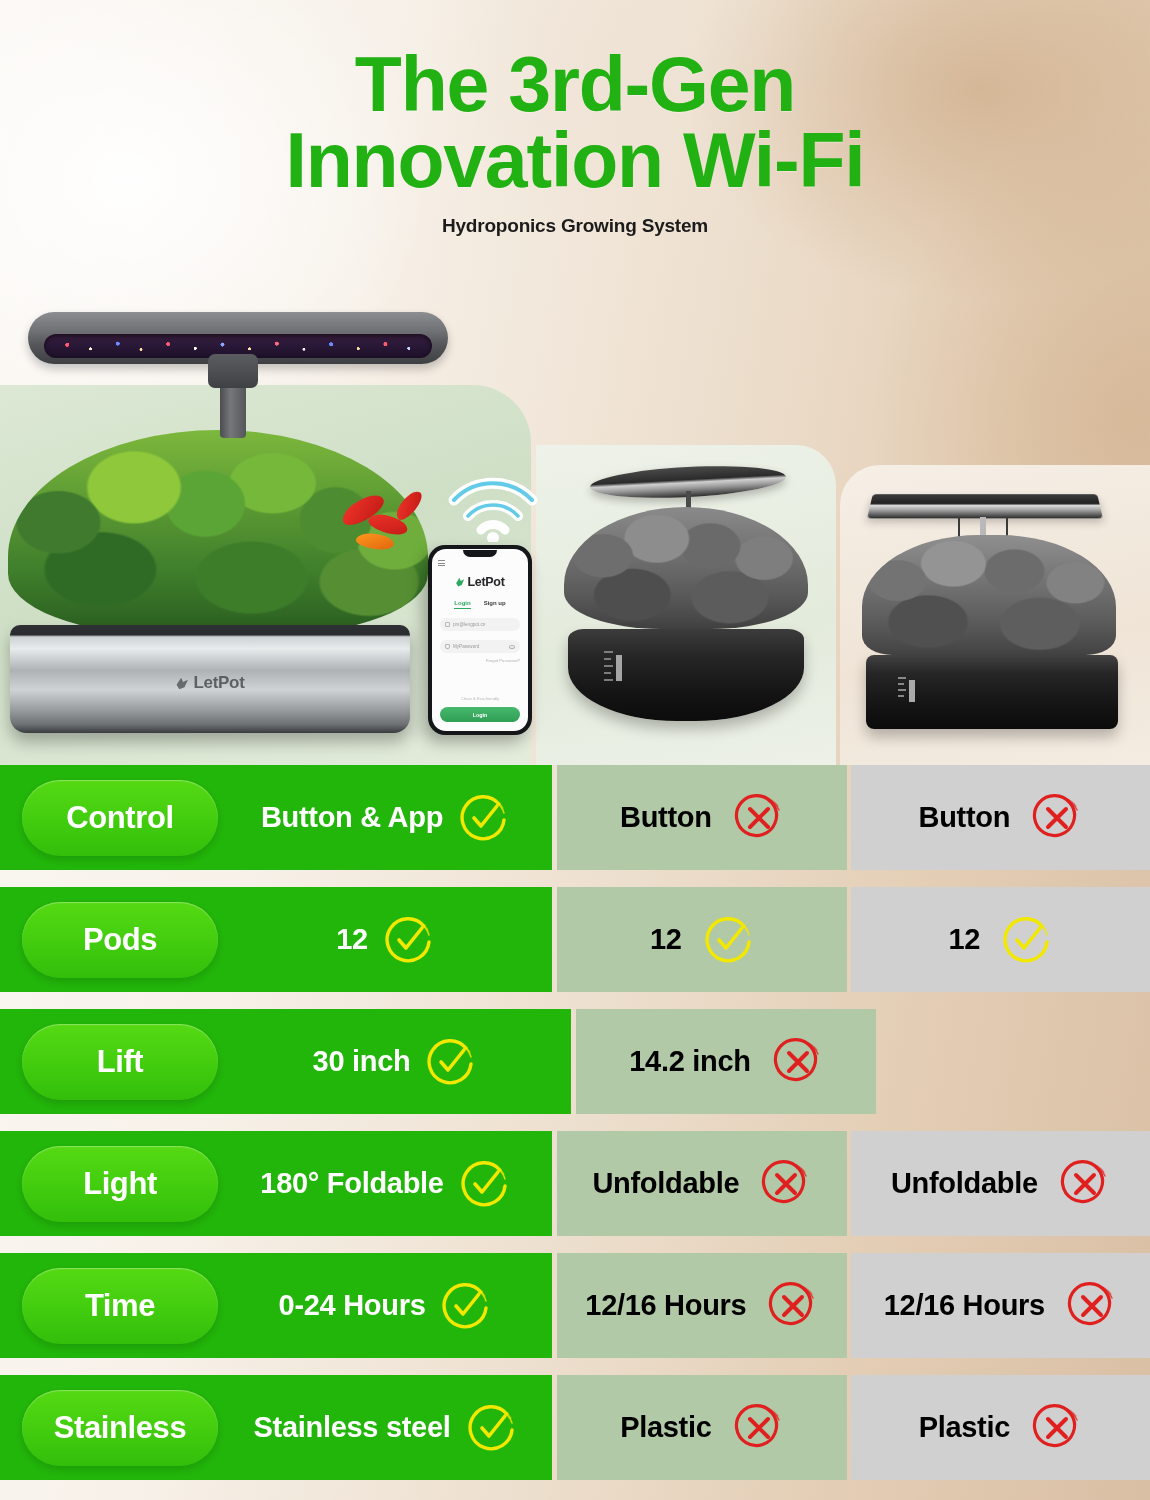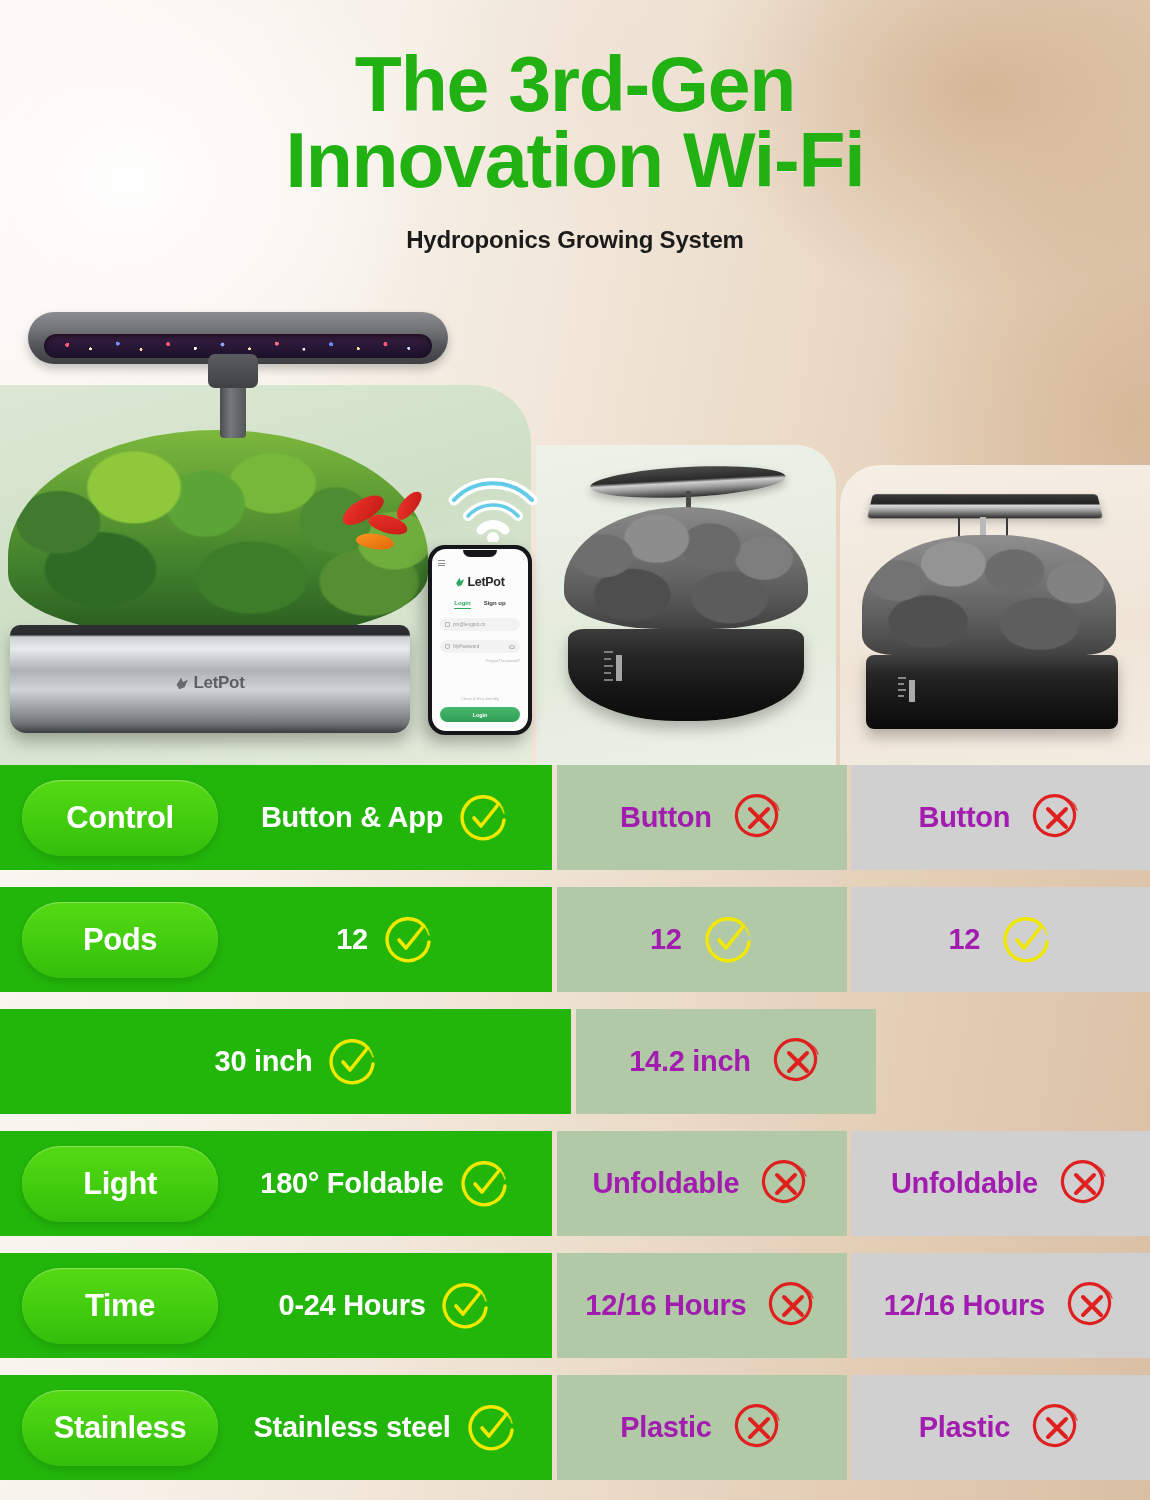"Hydroponics Growing System" .subtitle { font-size: 24px -> 19px; margin-top: 28px -> 17px }
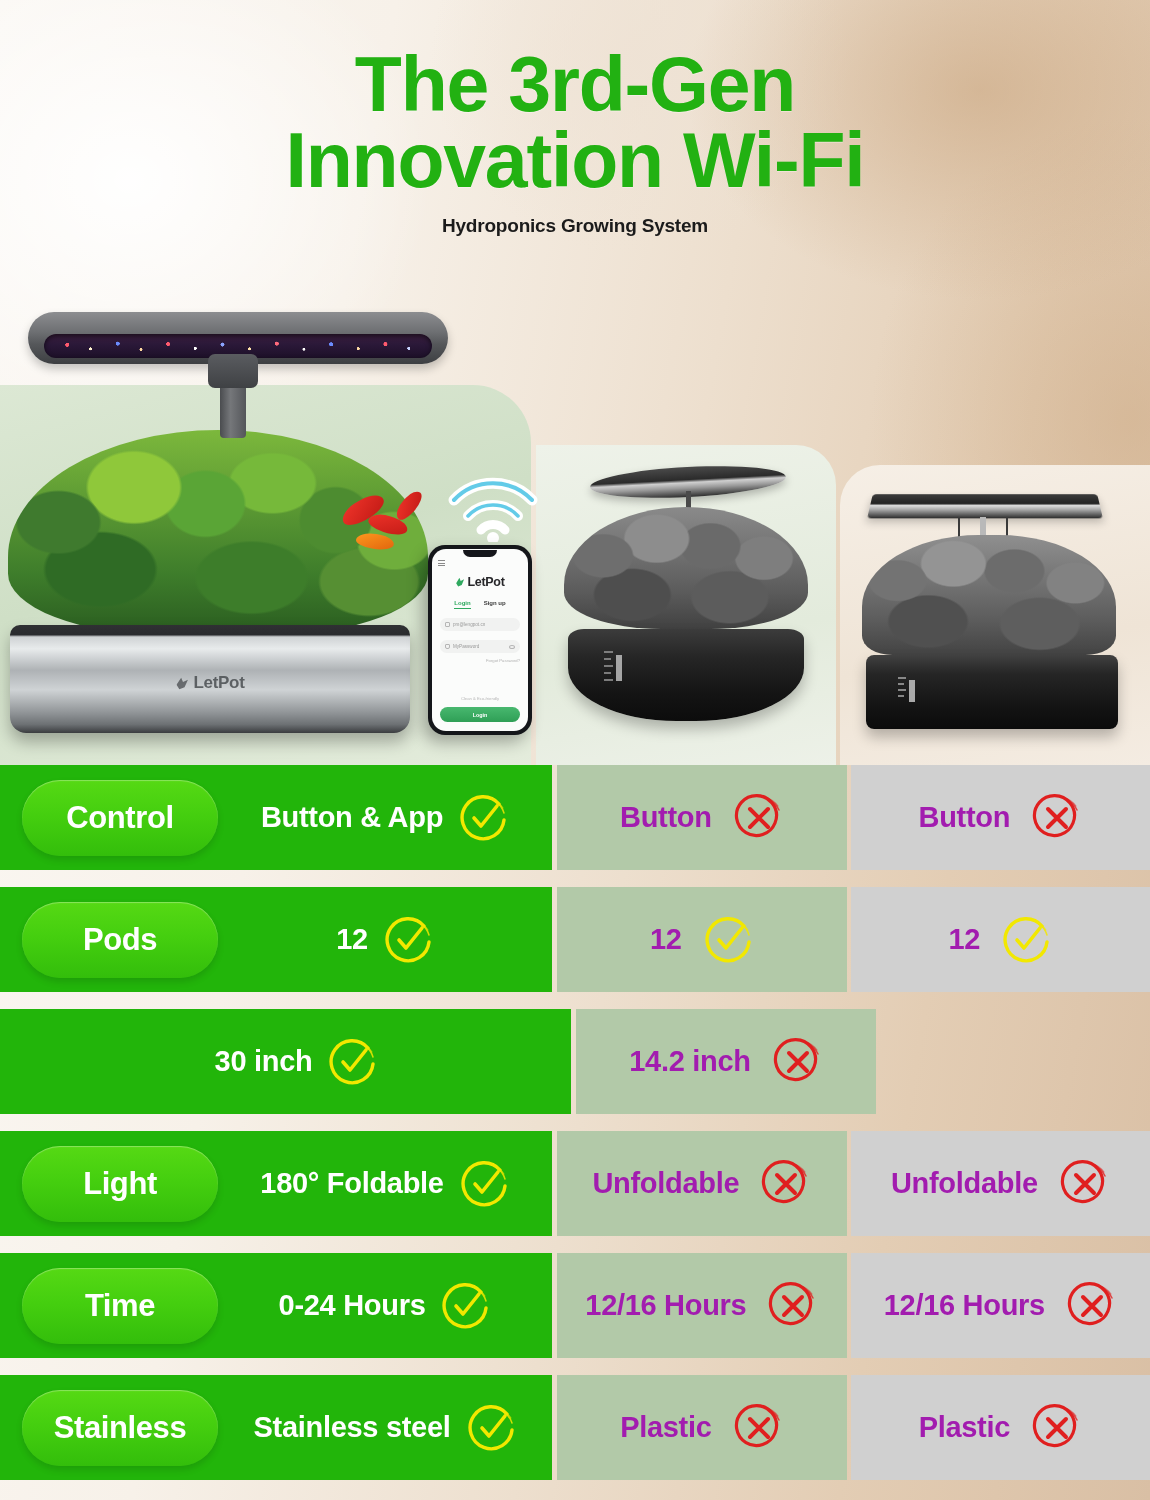"Button" .val-text-dark { color: #a21caf -> #000000 }
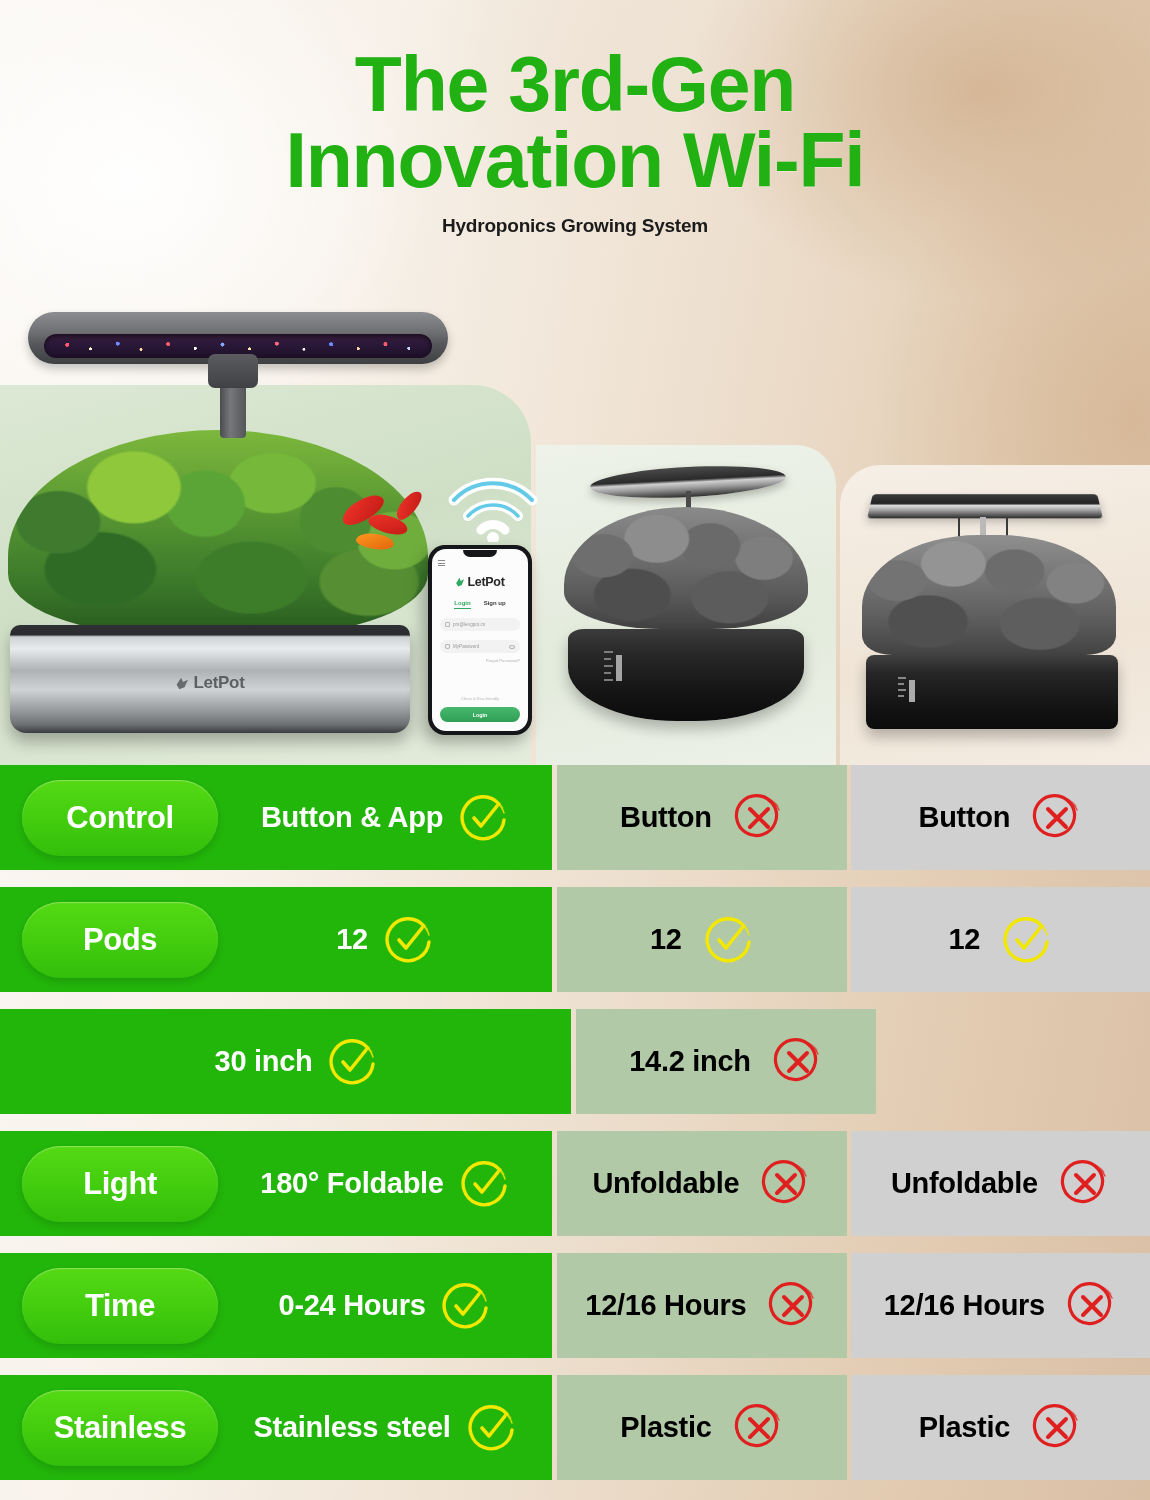"Lift" div.pill { html: none -> <div>Lift</div> }
